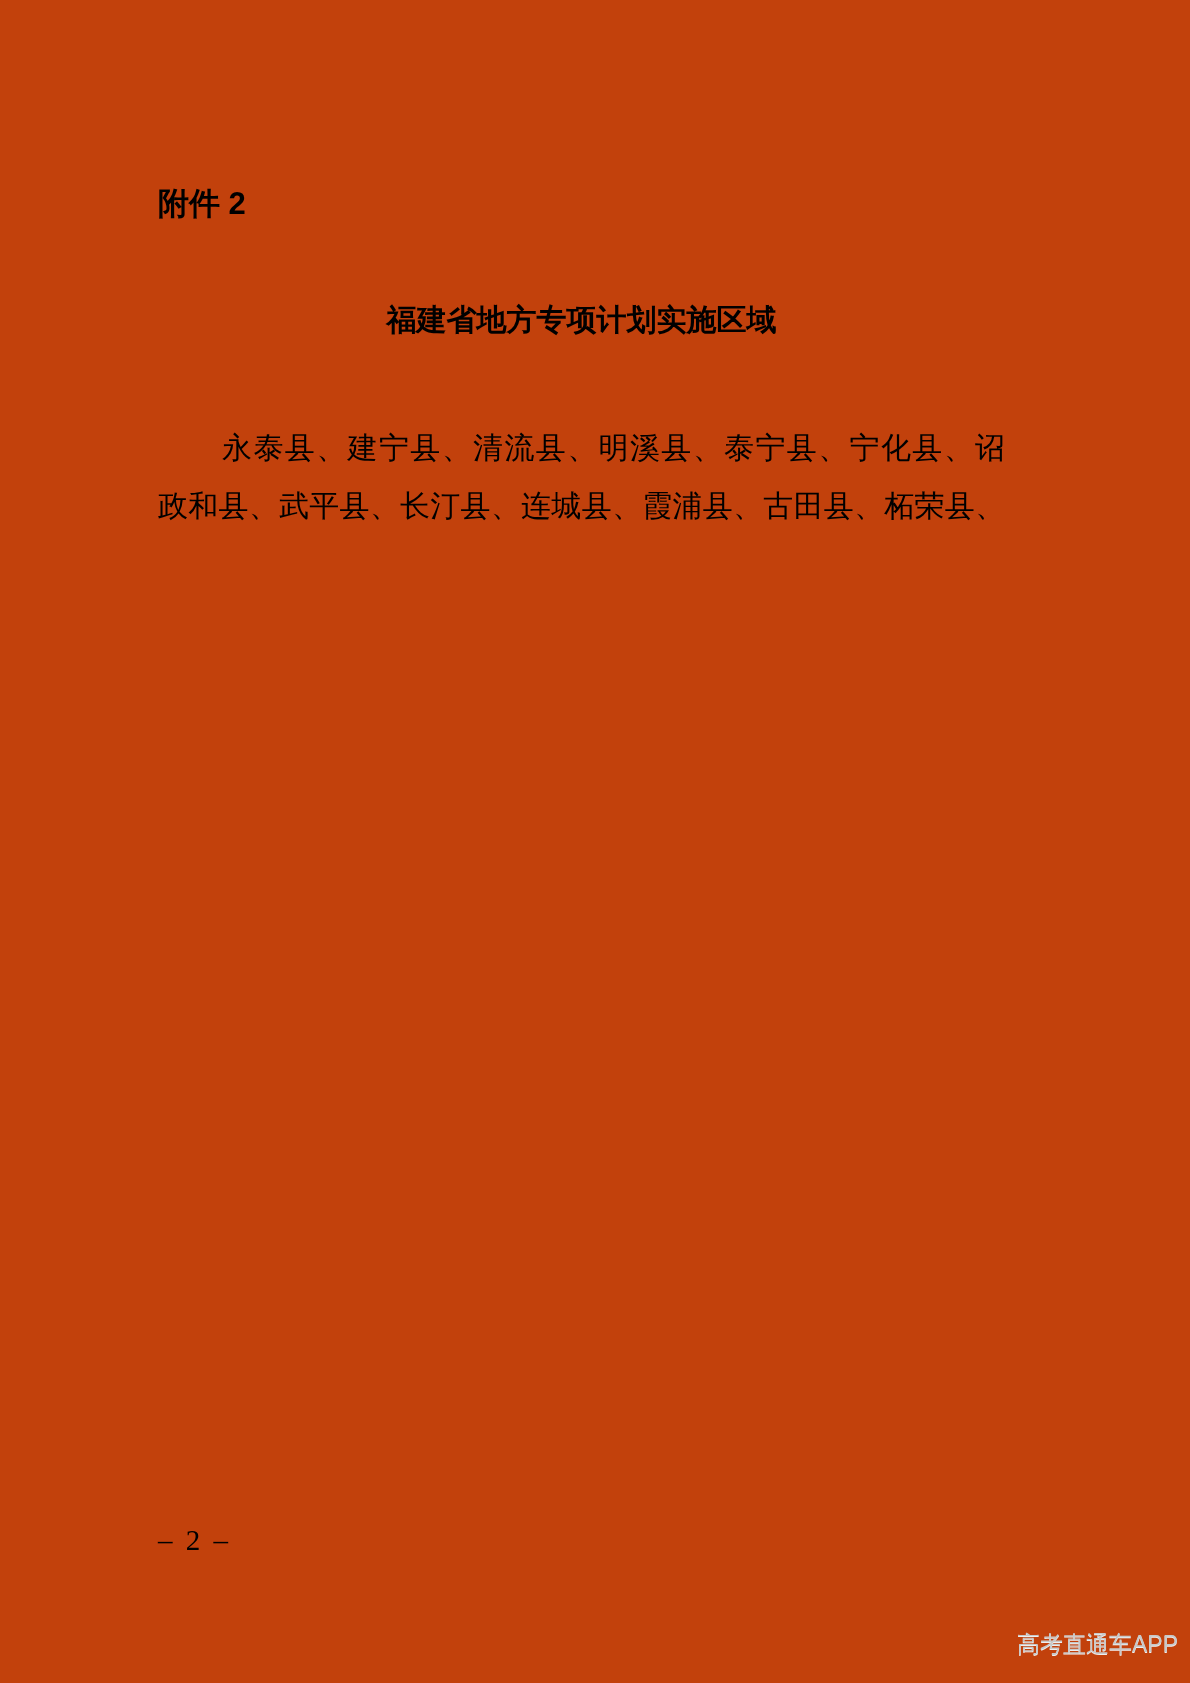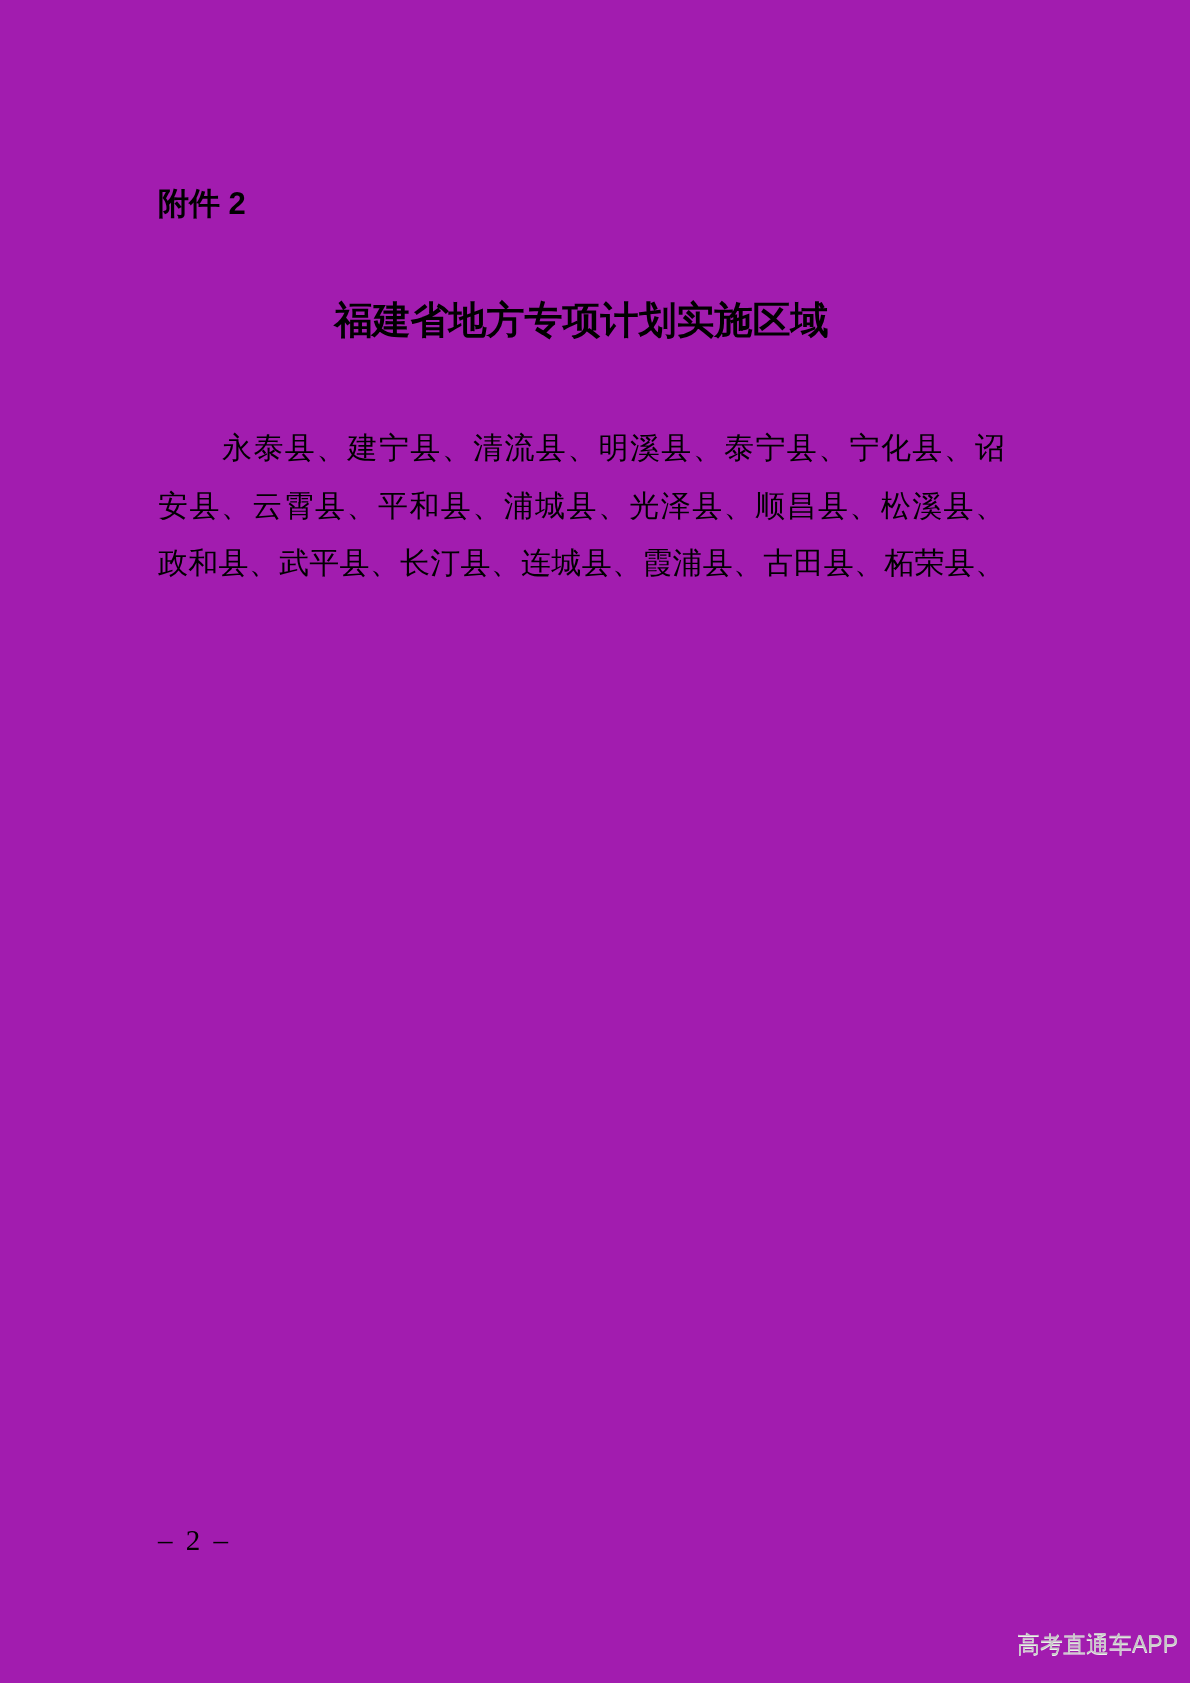"附件 2" .page { background: #a21caf -> #c2410c }
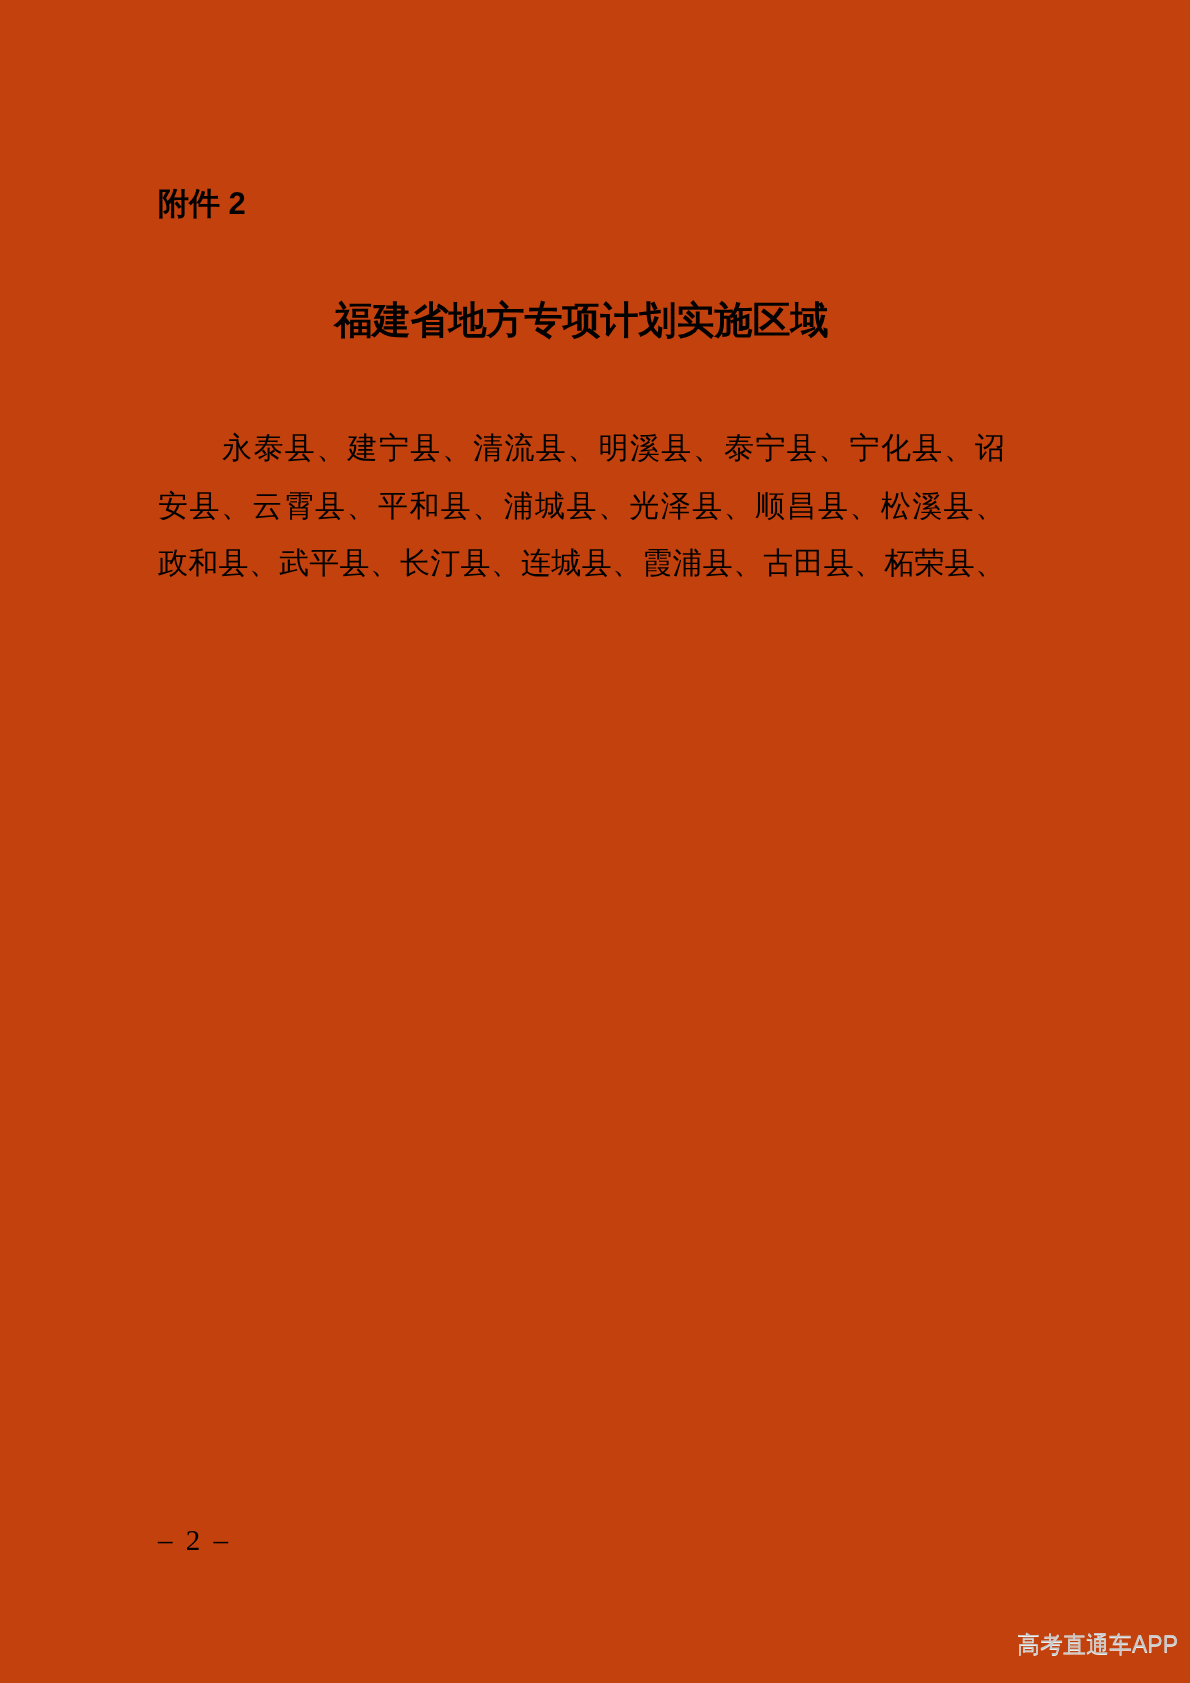"福建省地方专项计划实施区域" .doc-title { font-size: 38px -> 30px }
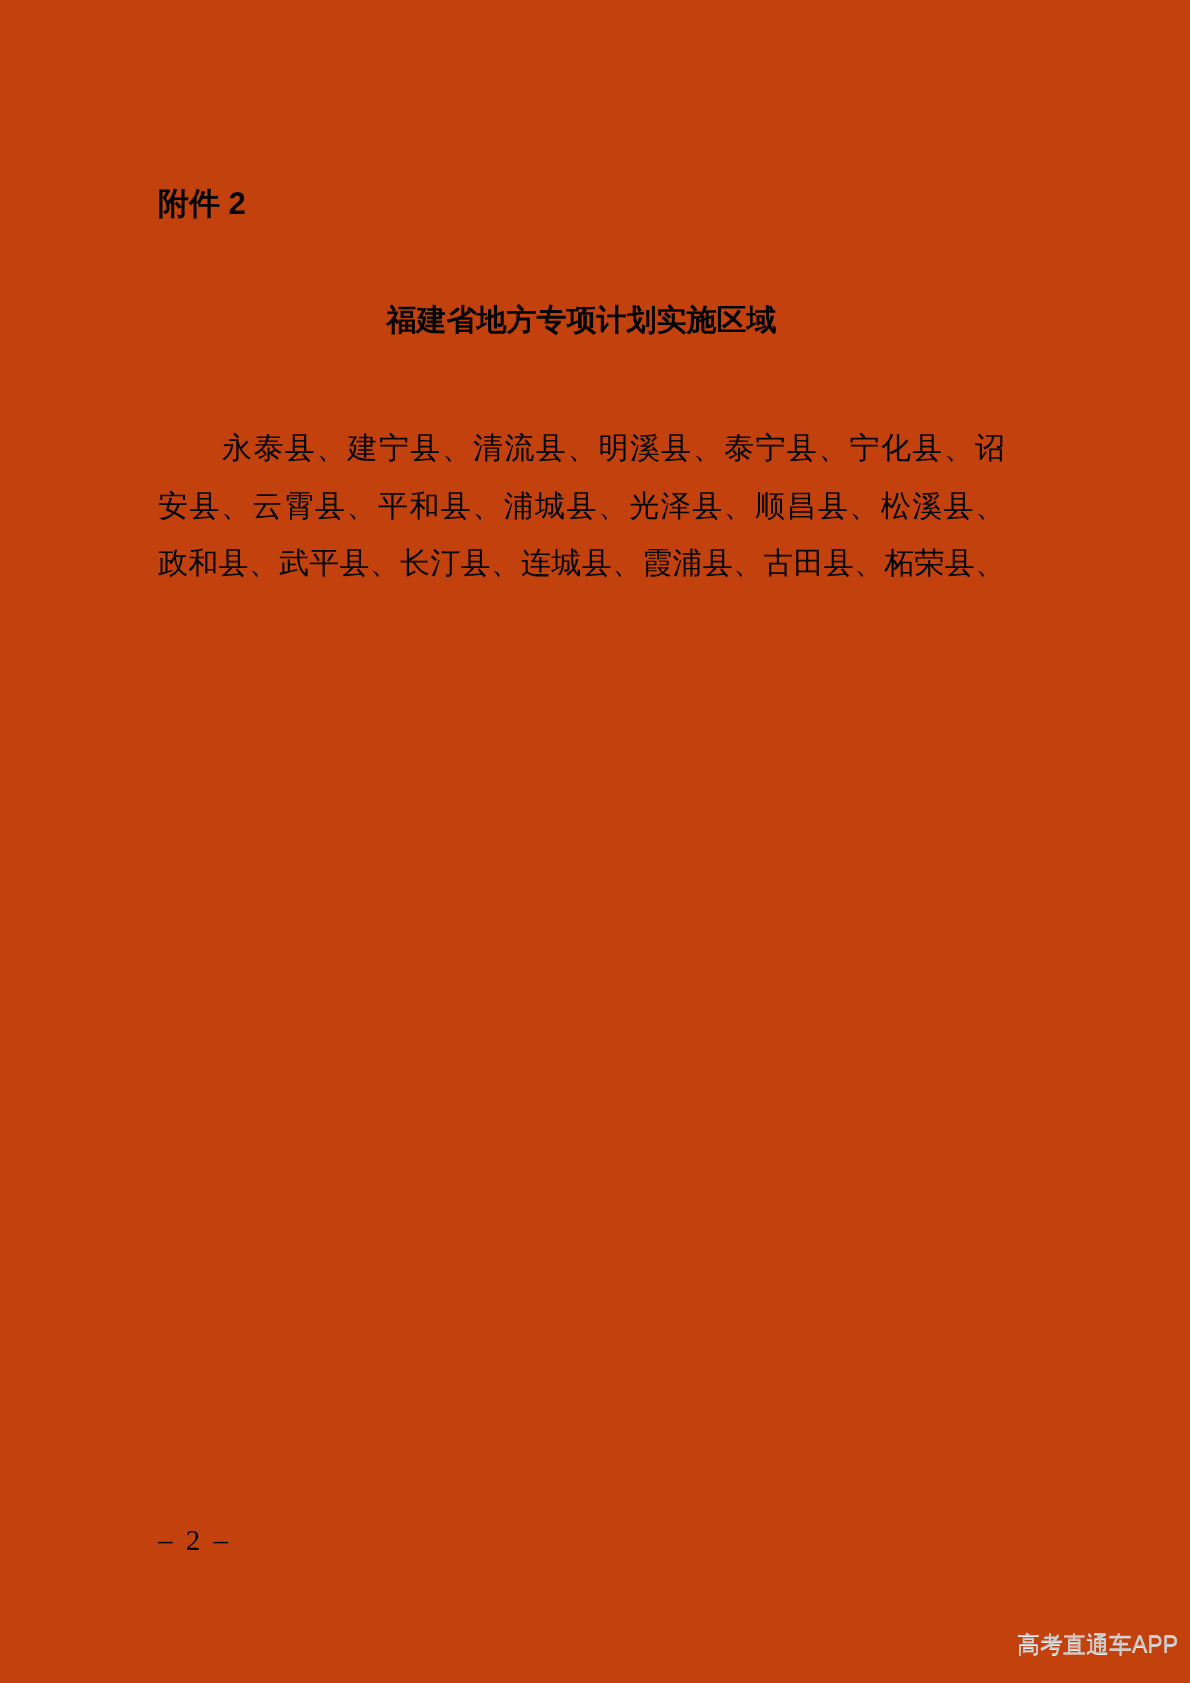"安县、云霄县、平和县、浦城县、光泽县、顺昌县、松溪县、" div.line { html: <div>安县、云霄县、平和县、浦城县、光泽县、顺昌县、松溪县、</div> -> none }
